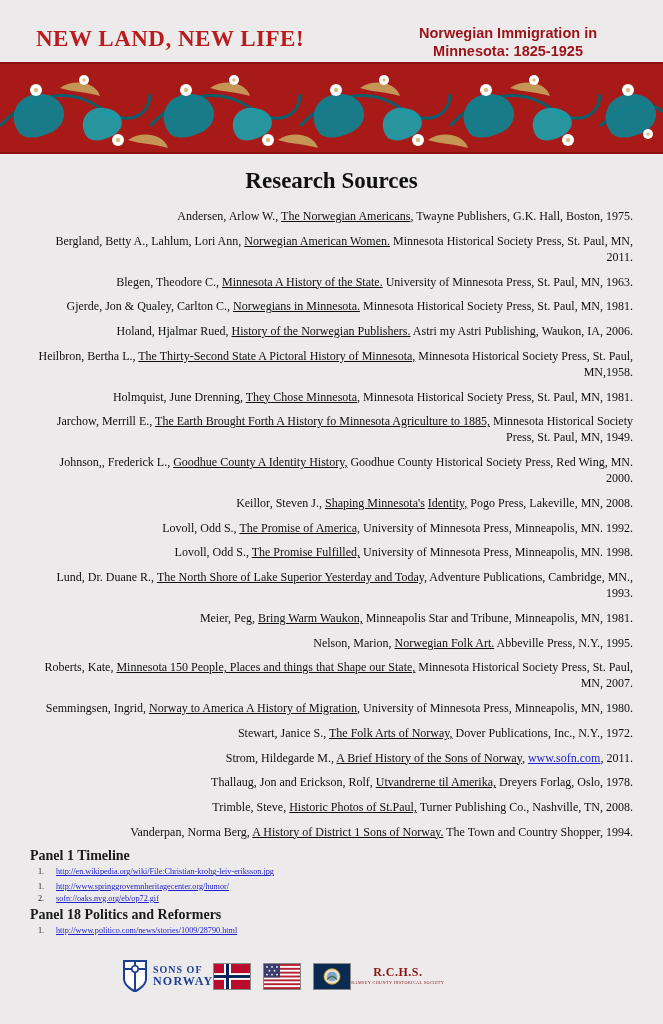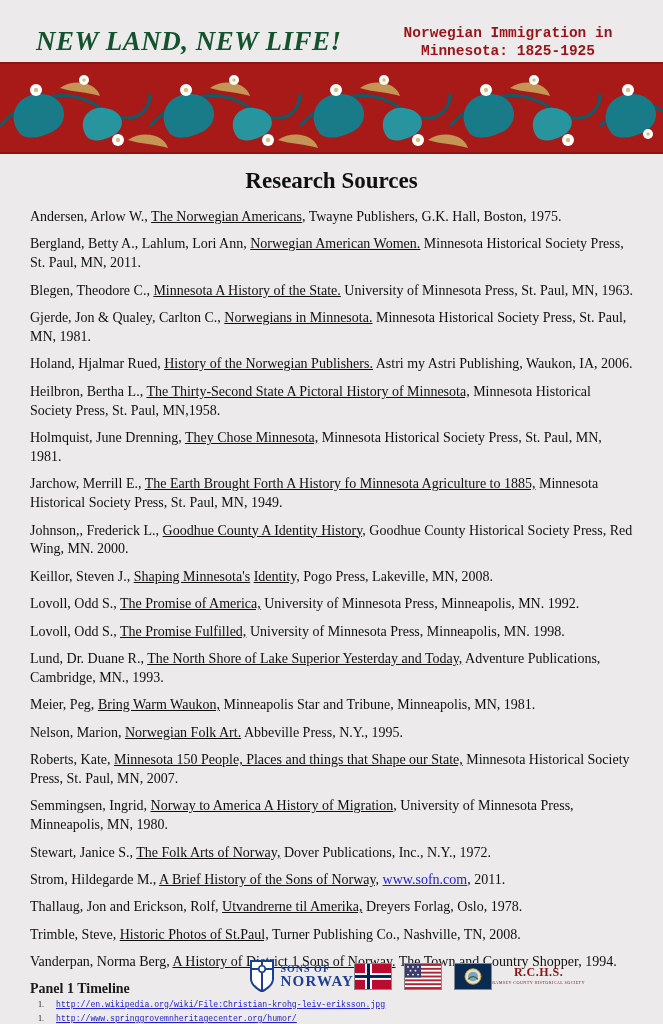"NEW LAND, NEW LIFE!" .poster-title { color: #14532d -> #b91c1c; font-size: 27px -> 23px; font-style: italic -> none }
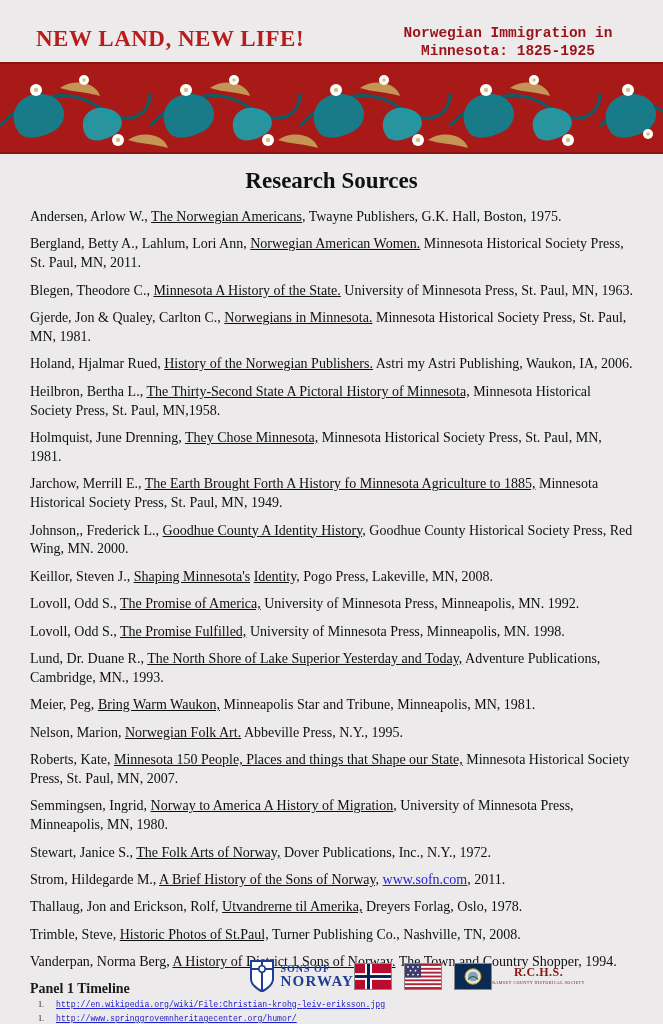"Norwegian Immigration in Minnesota:" .poster-subtitle { font-family: Liberation Mono, monospace -> Liberation Sans, sans-serif }
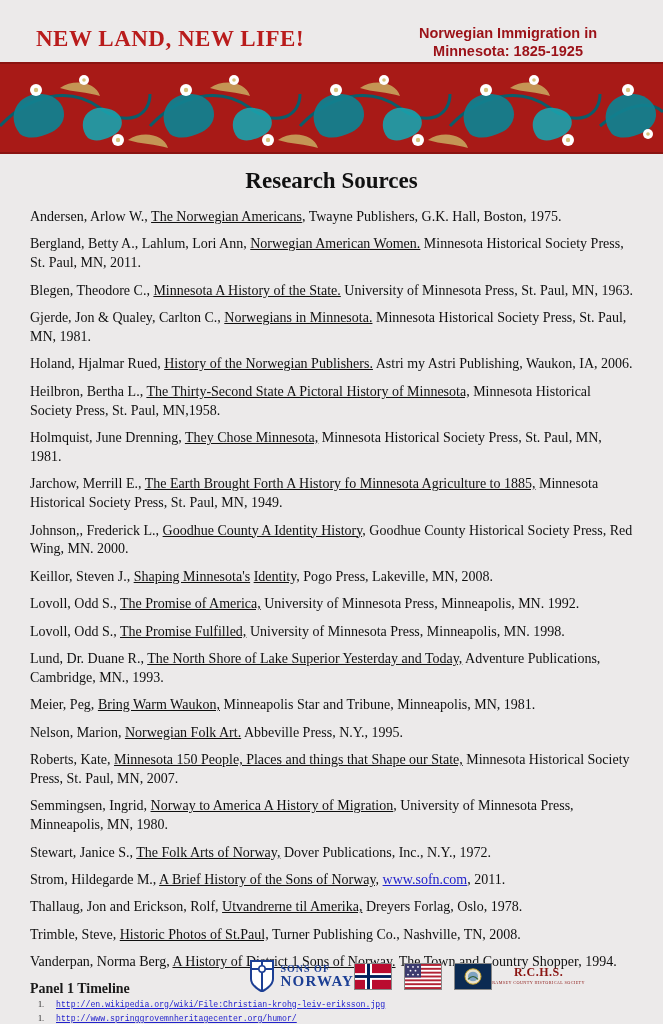"Andersen, Arlow W., The Norwegian" .source-entry { font-size: 14px -> 12px; text-align: none -> right }
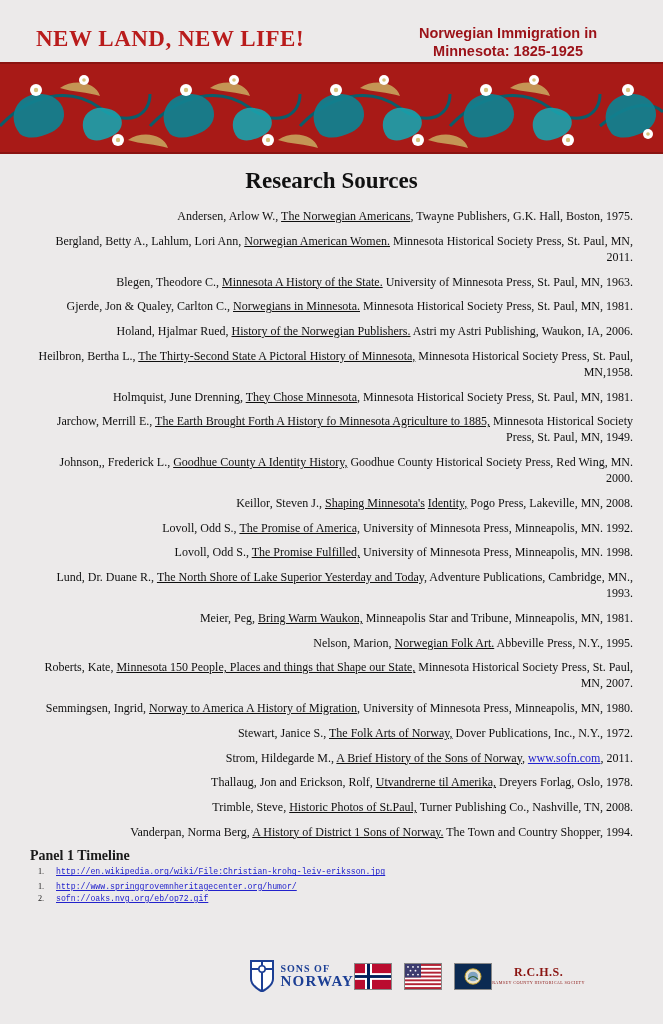"http://en.wikipedia.org/wiki/File:Christ" .credit-item a, .credit-link { font-family: Liberation Mono, monospace -> none }
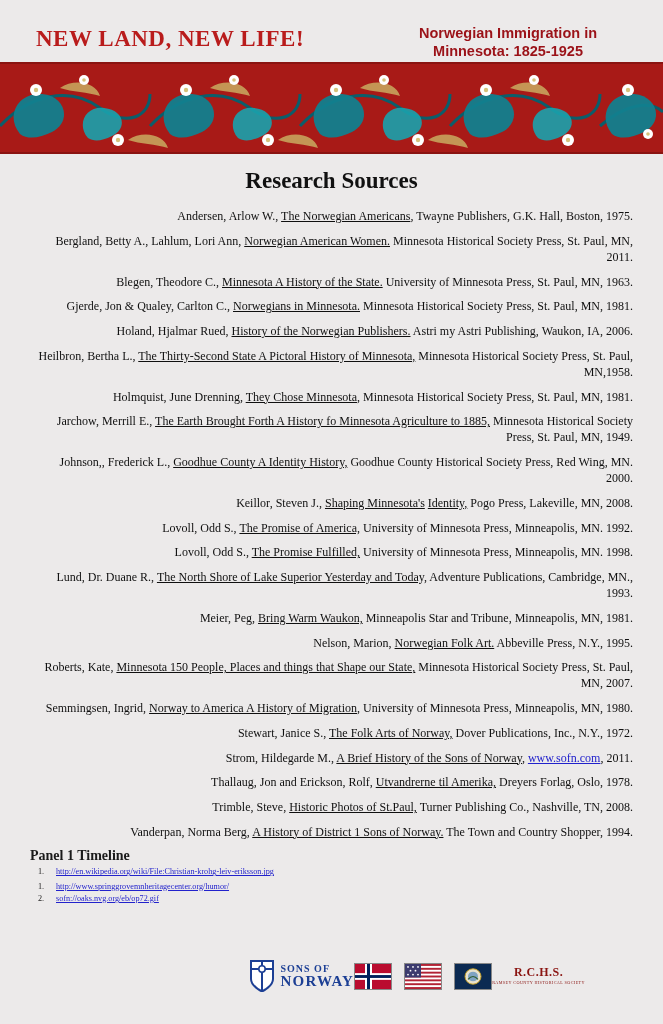"Panel 18 Politics and Reformers" div.credit-group { html: none -> <div> <div>Panel 18 Politics and Reformers</div> <div> <span>1.</span><span>http://www.politico.com/news/stories/1009/28790.html</span> </div> </div> }
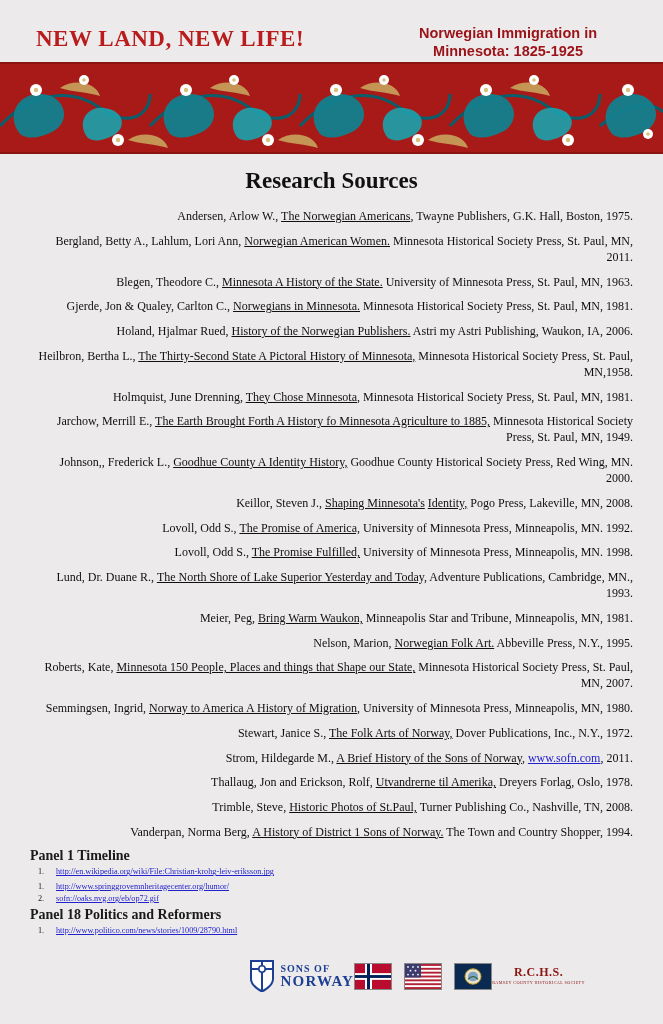"SONS OF" .footer { justify-content: flex-end -> flex-start }
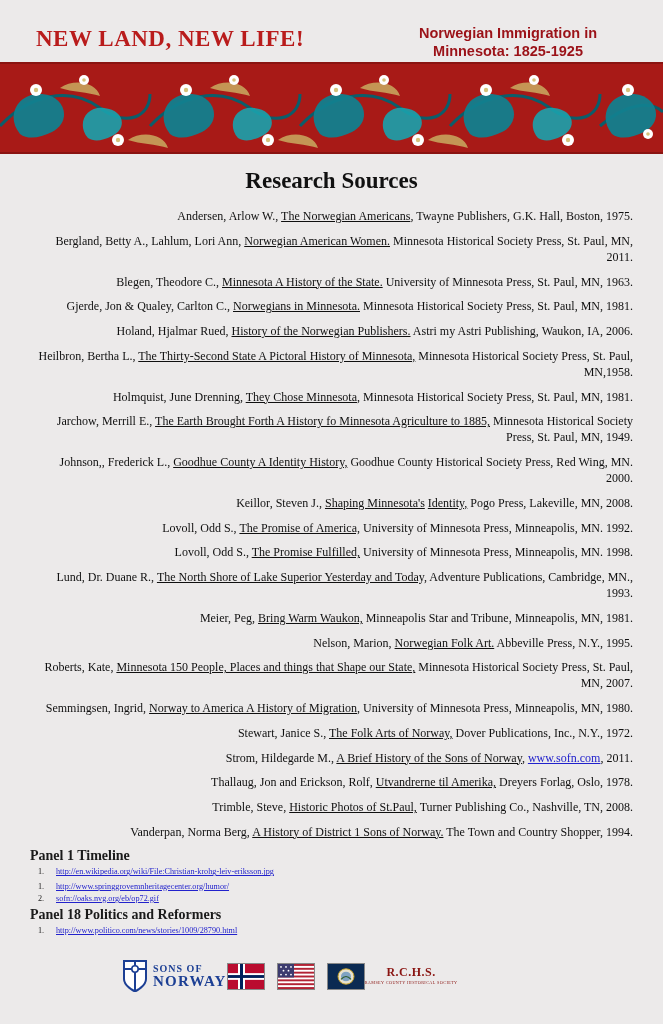"NORWAY" .son-text .l2 { font-size: 15px -> 12px }
